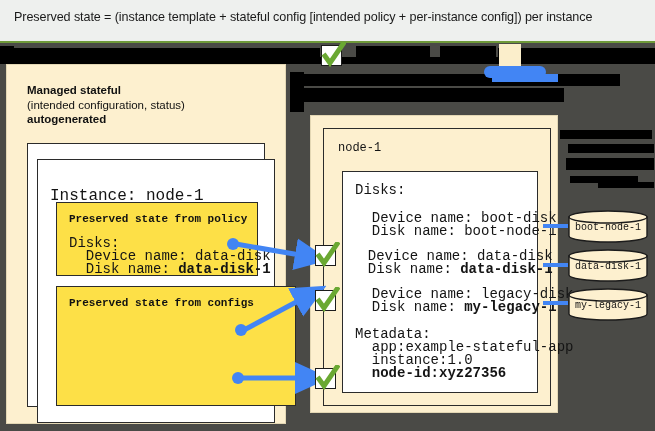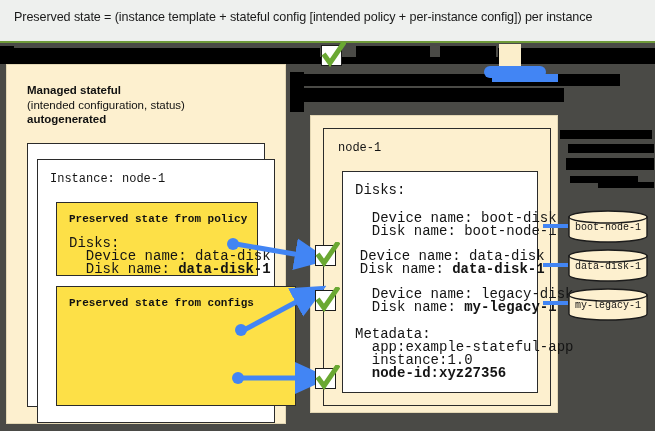"Instance: node-1" .instance-heading { font-size: 12px -> 16px; margin-top: none -> 15px }
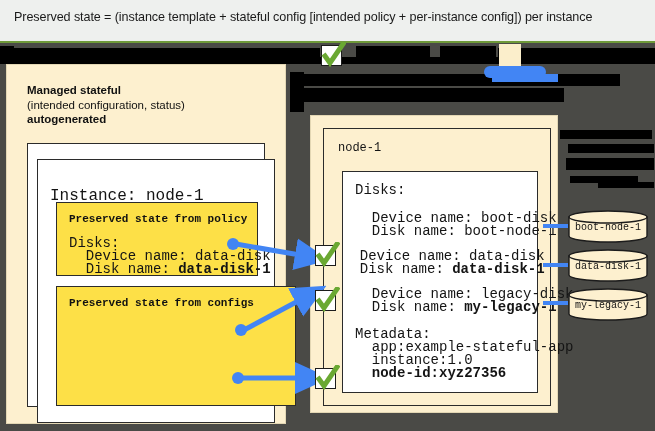"Device name: data-disk Disk name:" div.code-block { left: 0 -> 8px }
